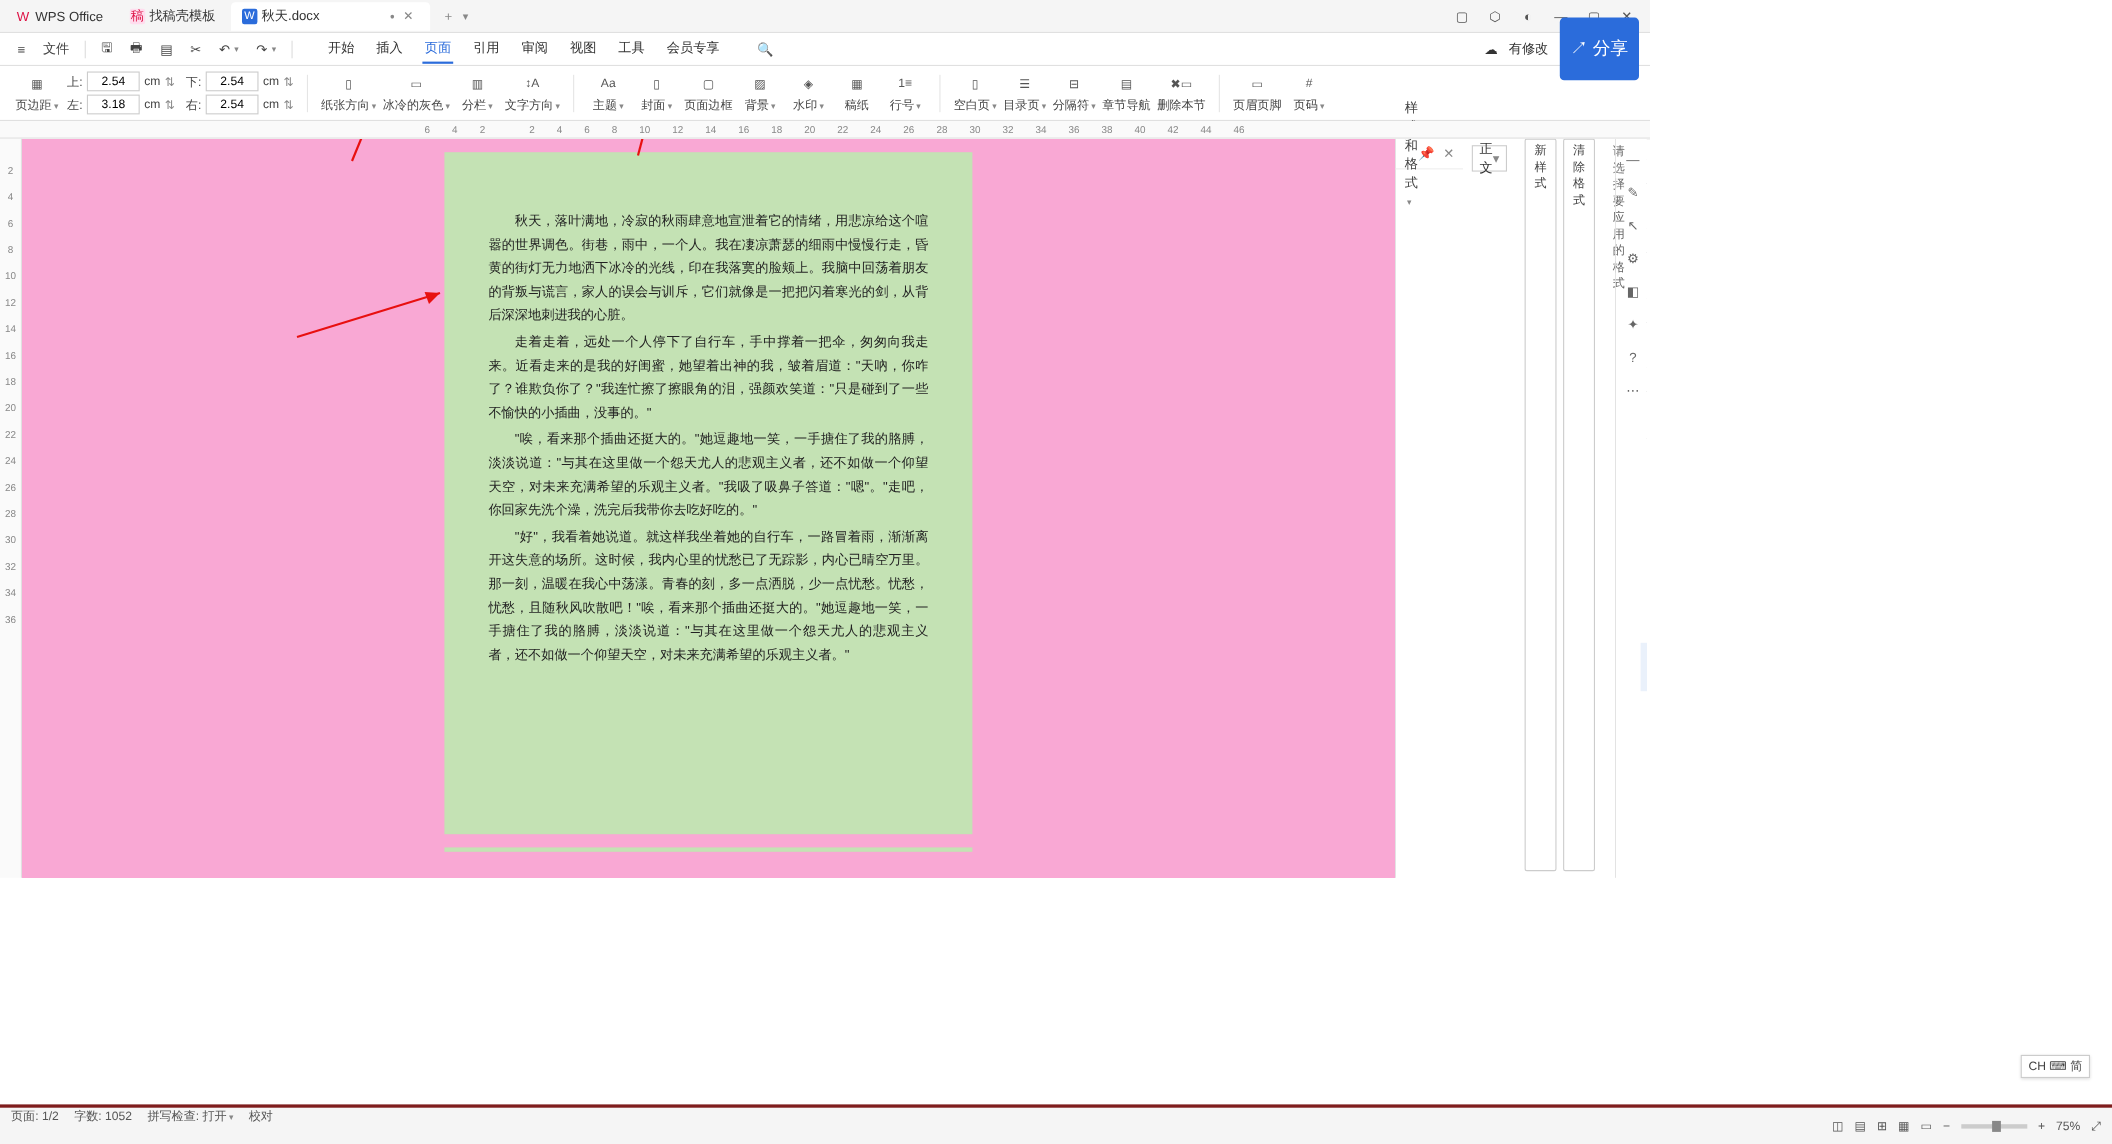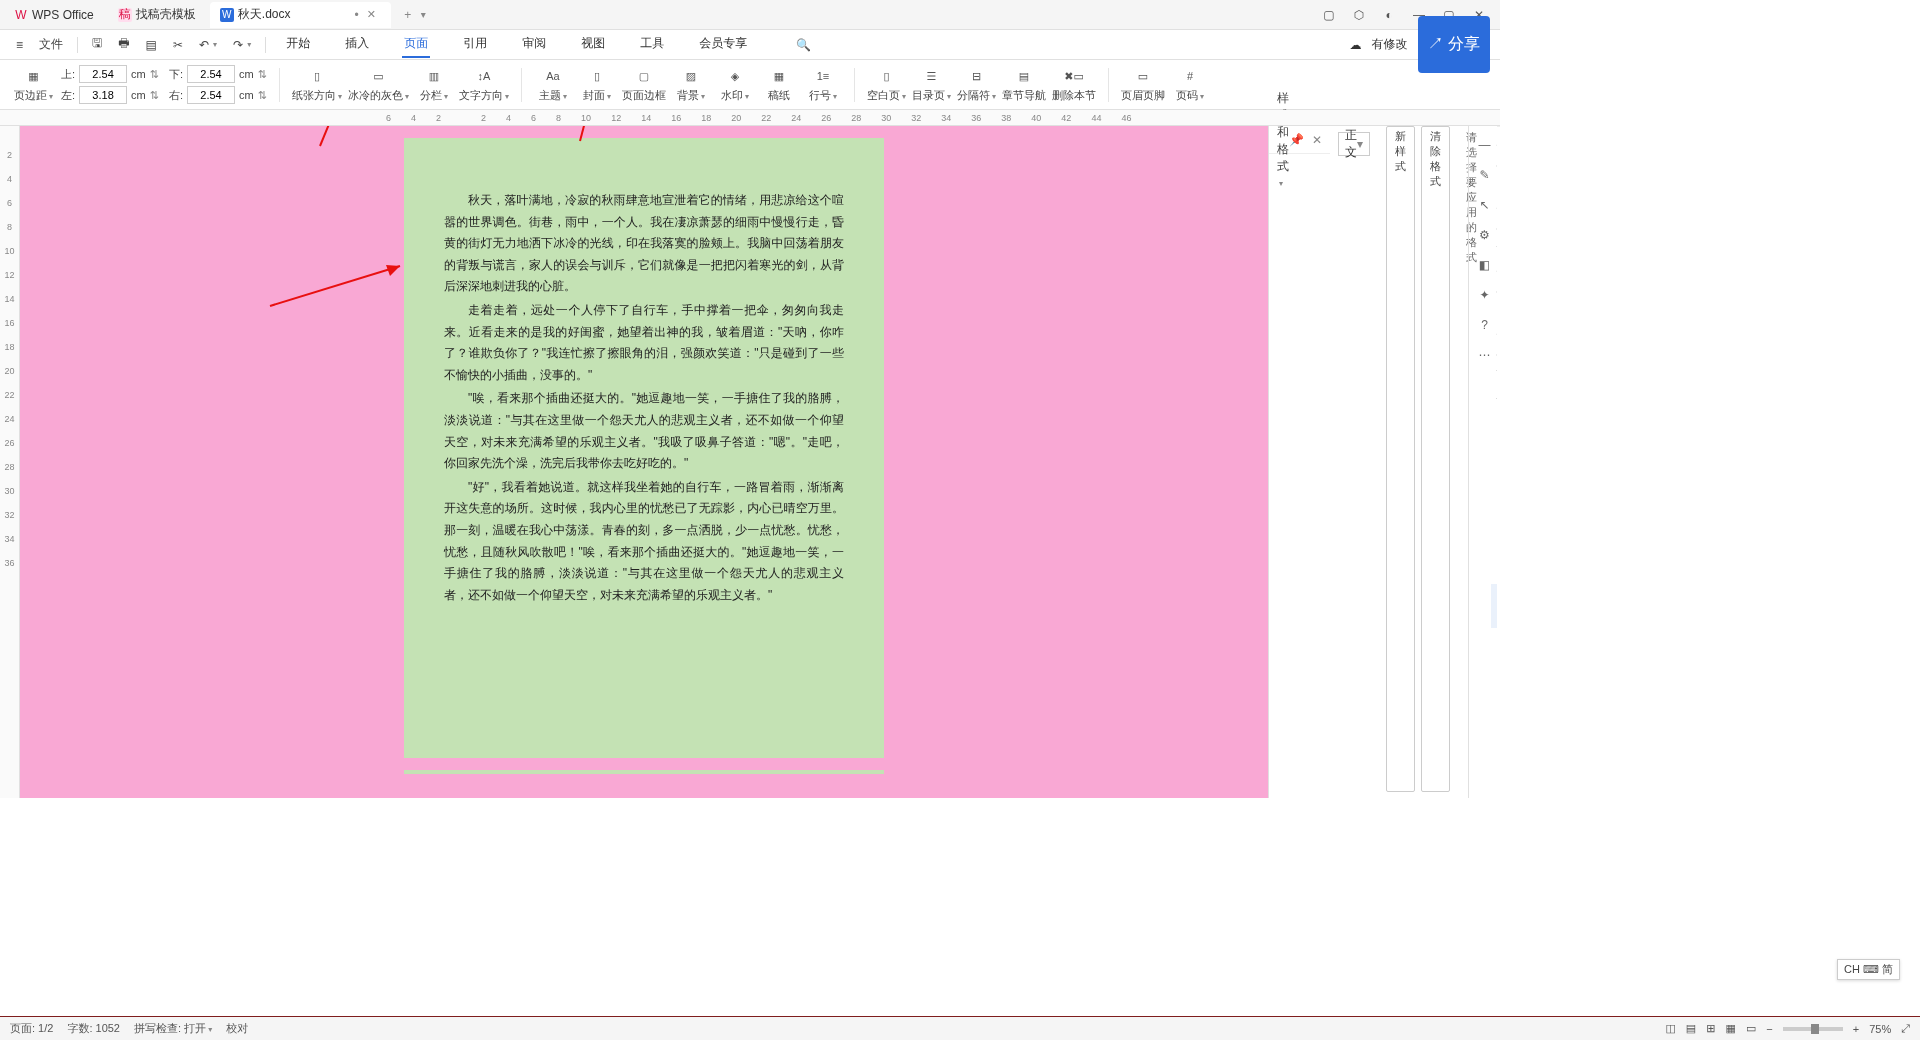"开始" .menu-tabs { gap: 31px -> 16px; margin-left: 10px -> 22px }
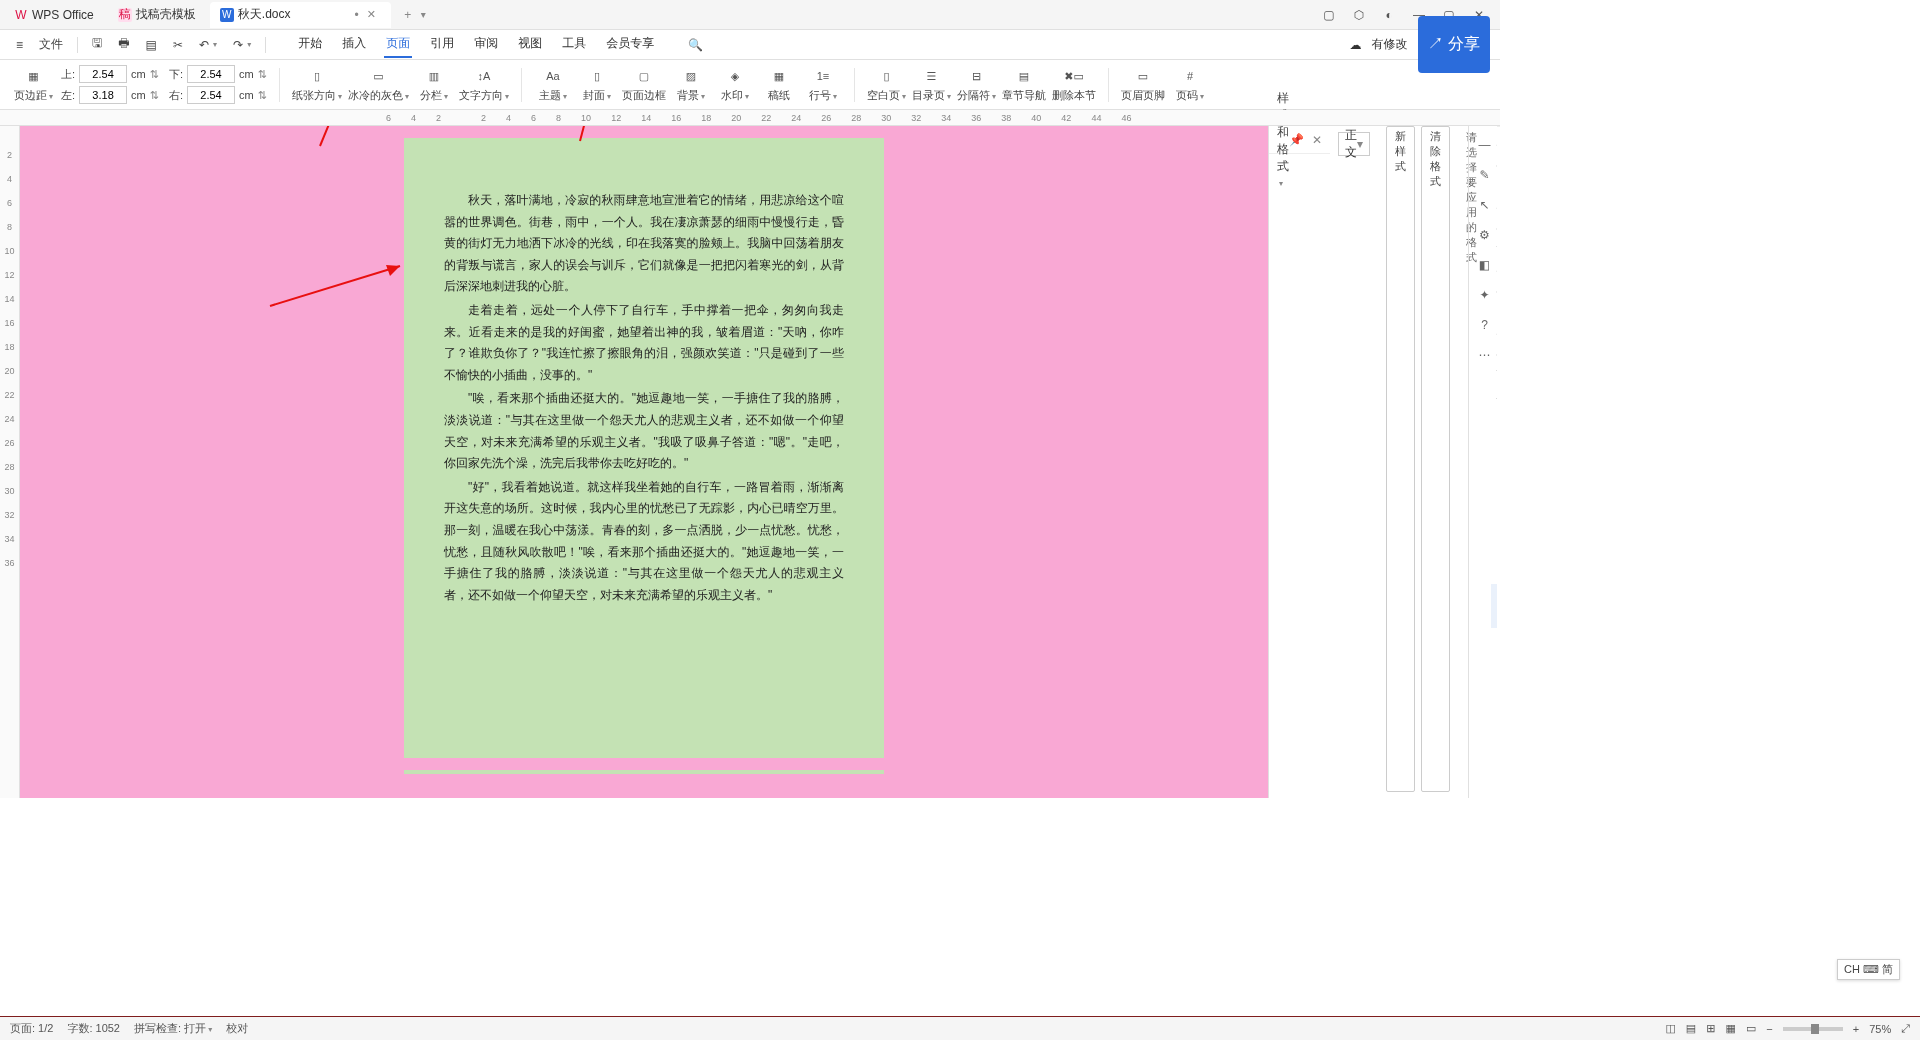"页面: 1/2" .statusbar { align-items: center -> none; border-top: 1px solid #7f1d1d -> 3px solid #7f1d1d; height: 24px -> 36px }
